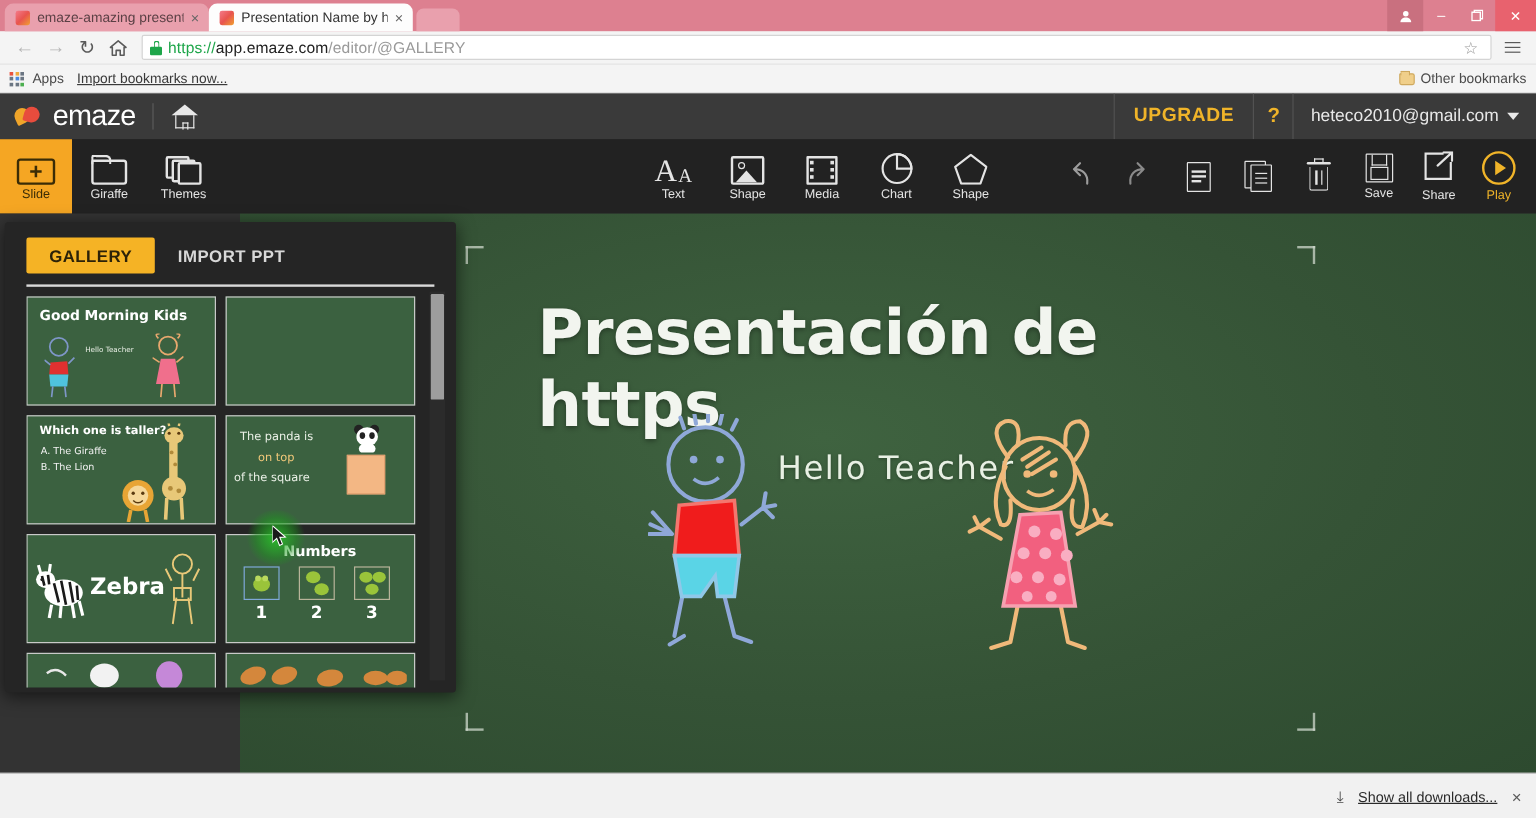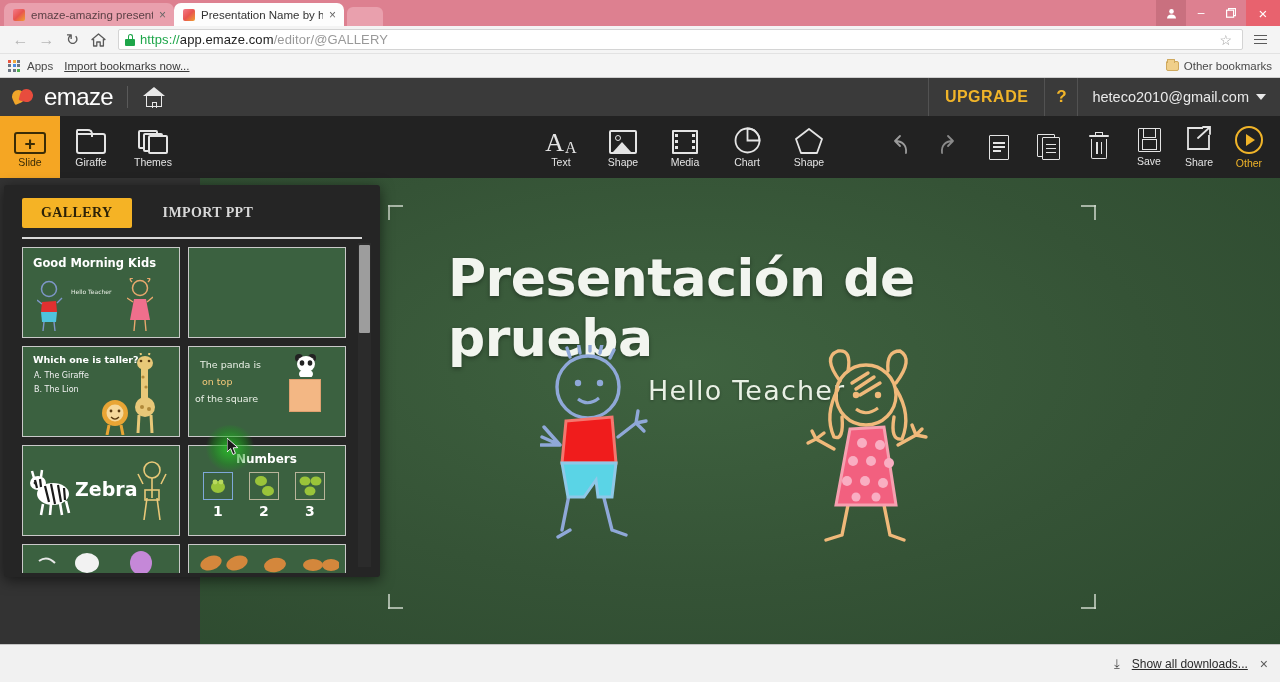"Other" span.lbl { text: Other -> Play }
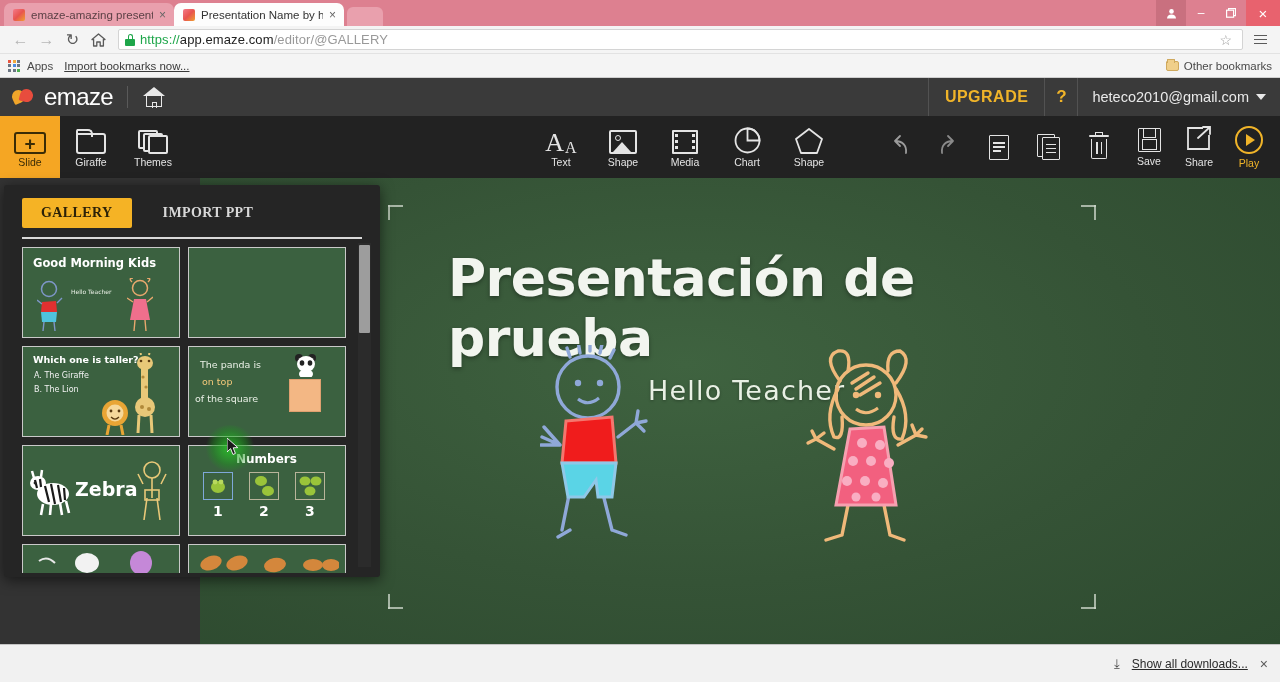"GALLERY" .gal-tabs { font-family: Liberation Serif, serif -> none; gap: 12px -> 0 }
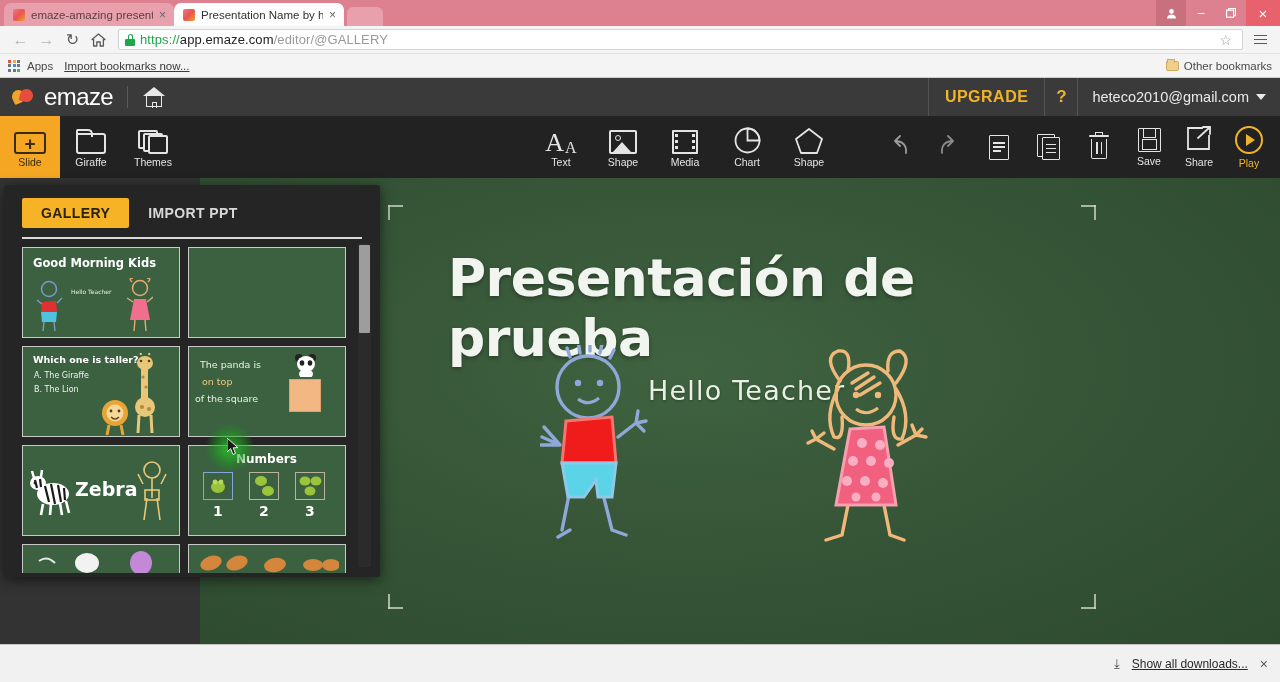"Presentación de prueba" div.slide-title { text: prueba -> https }
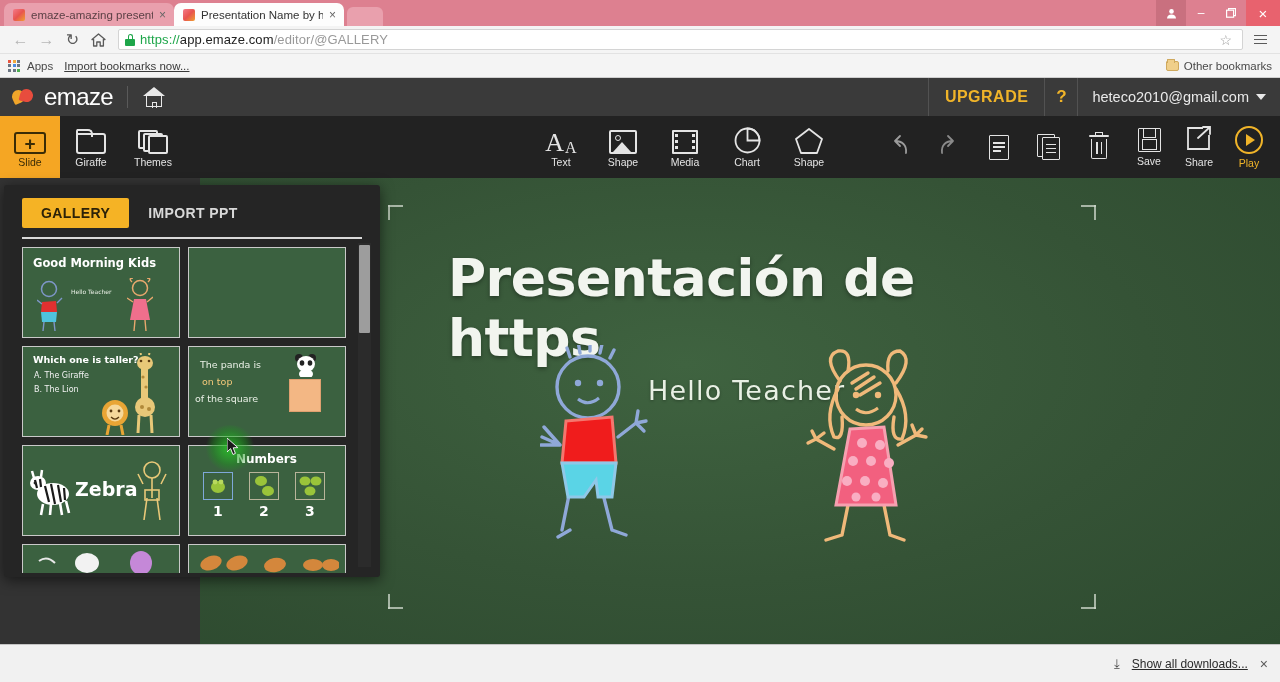"on top" span.t-chalk { left: 13px -> 26px }
